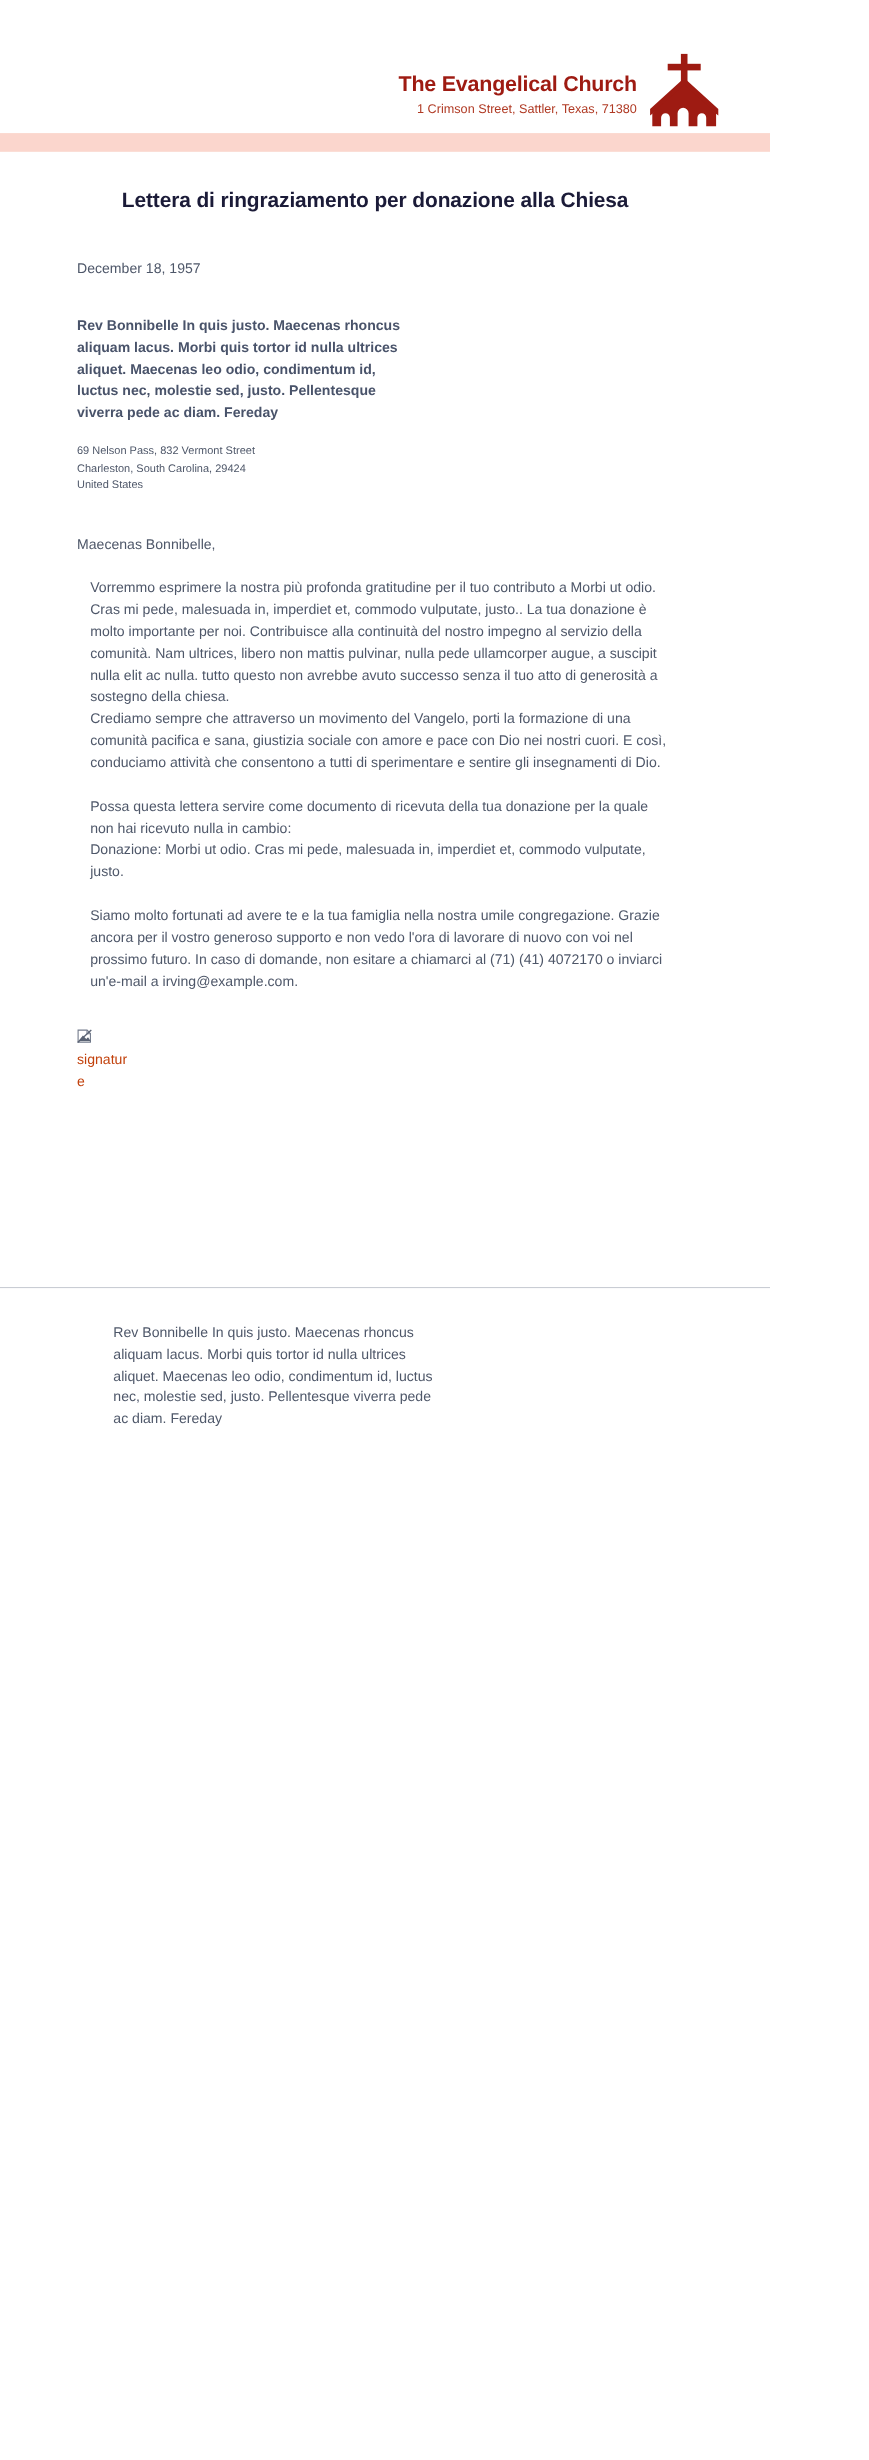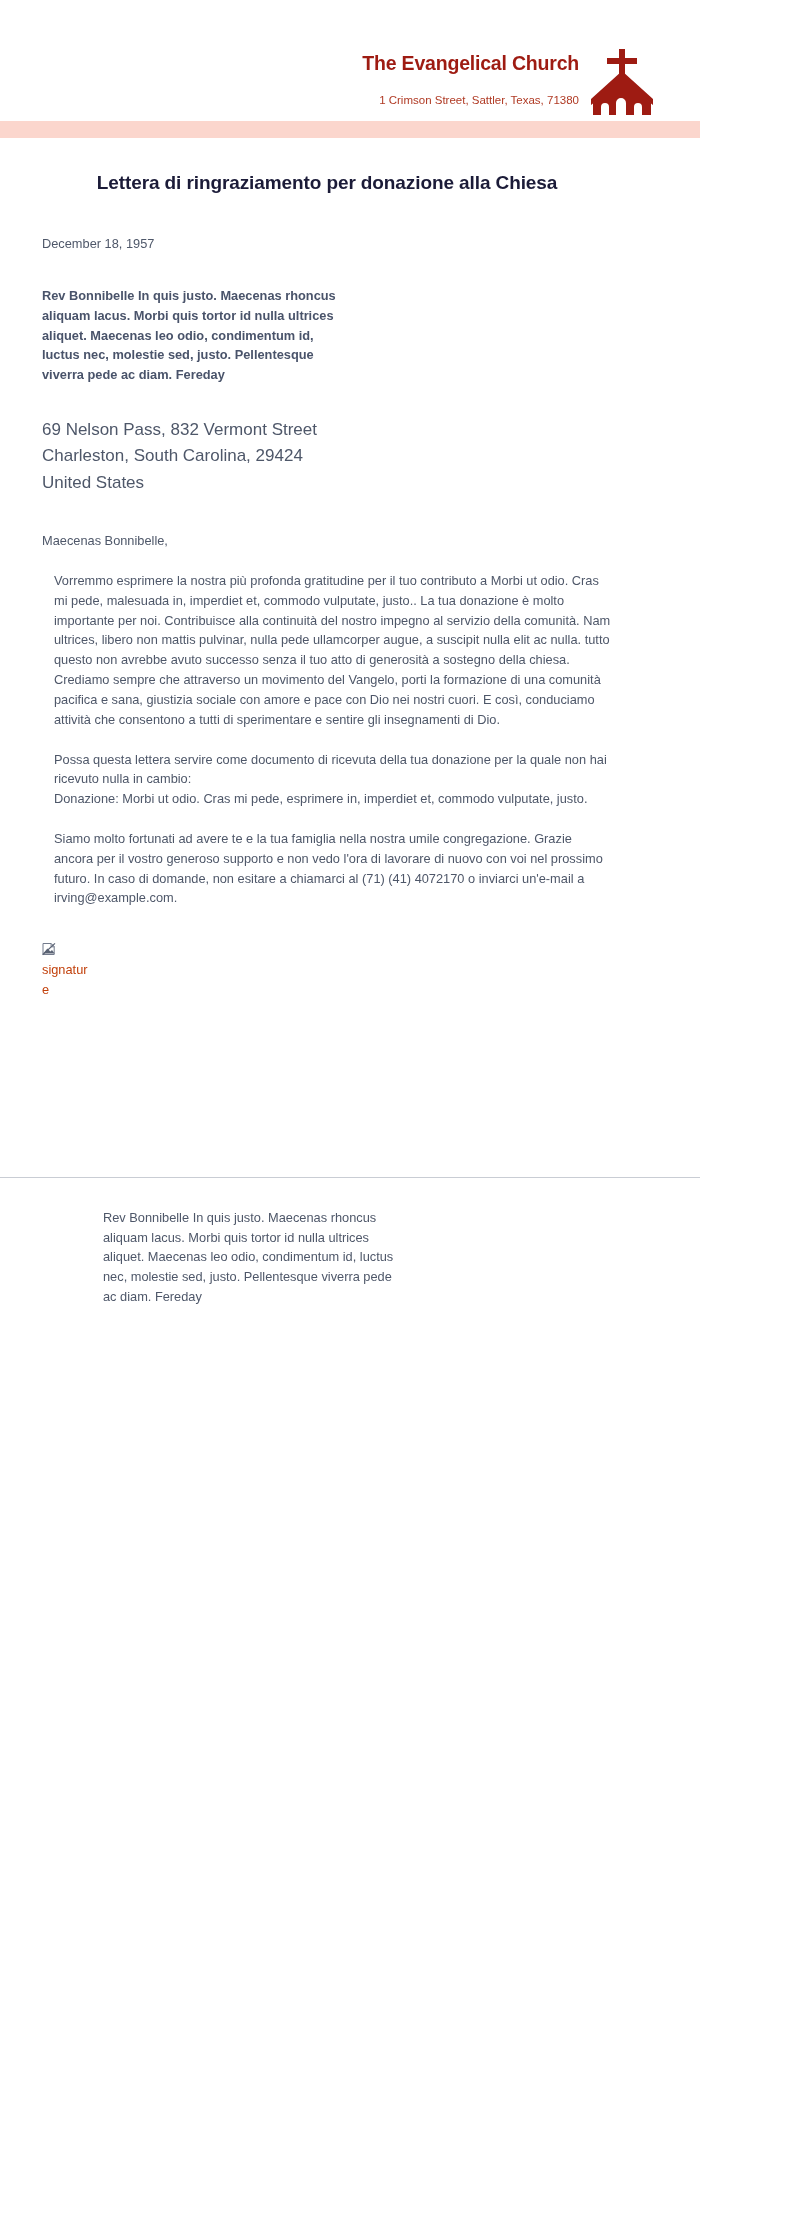"1 Crimson Street, Sattler, Texas," .brand-address { margin-top: 16px -> 2px }
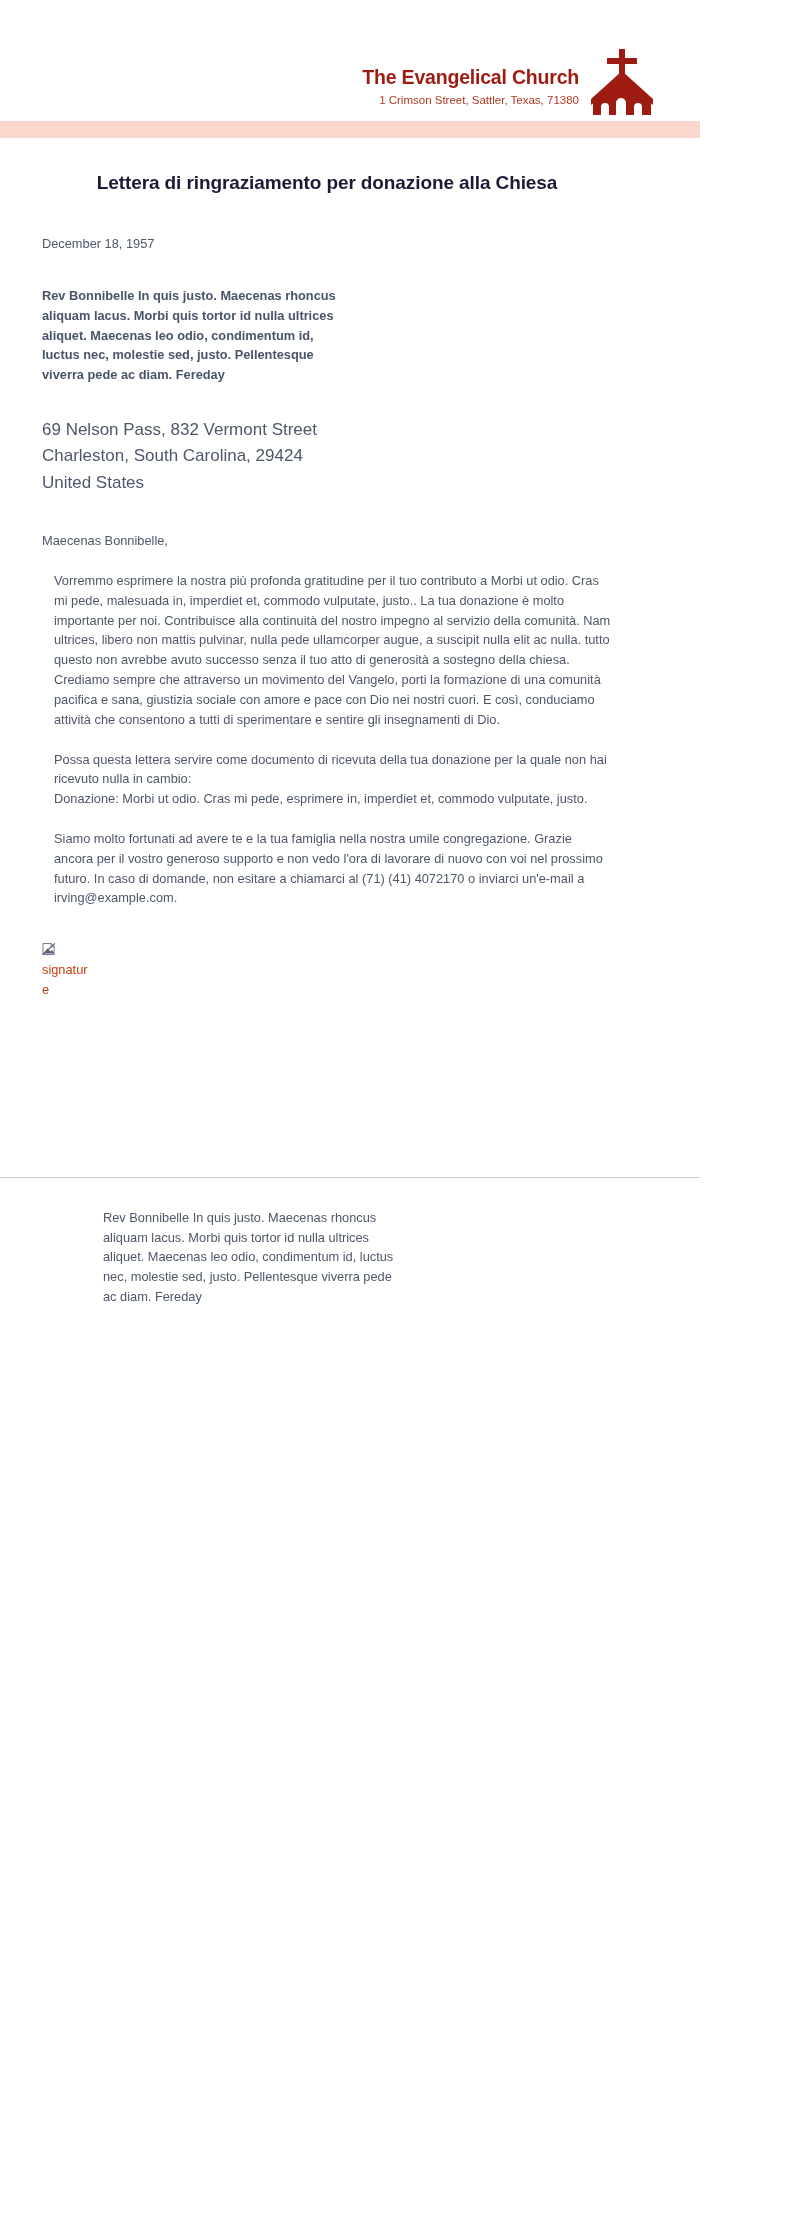"Lettera di ringraziamento per donazione" .letter { padding: 0 88px 0 42px -> 0 88px 0 70px }
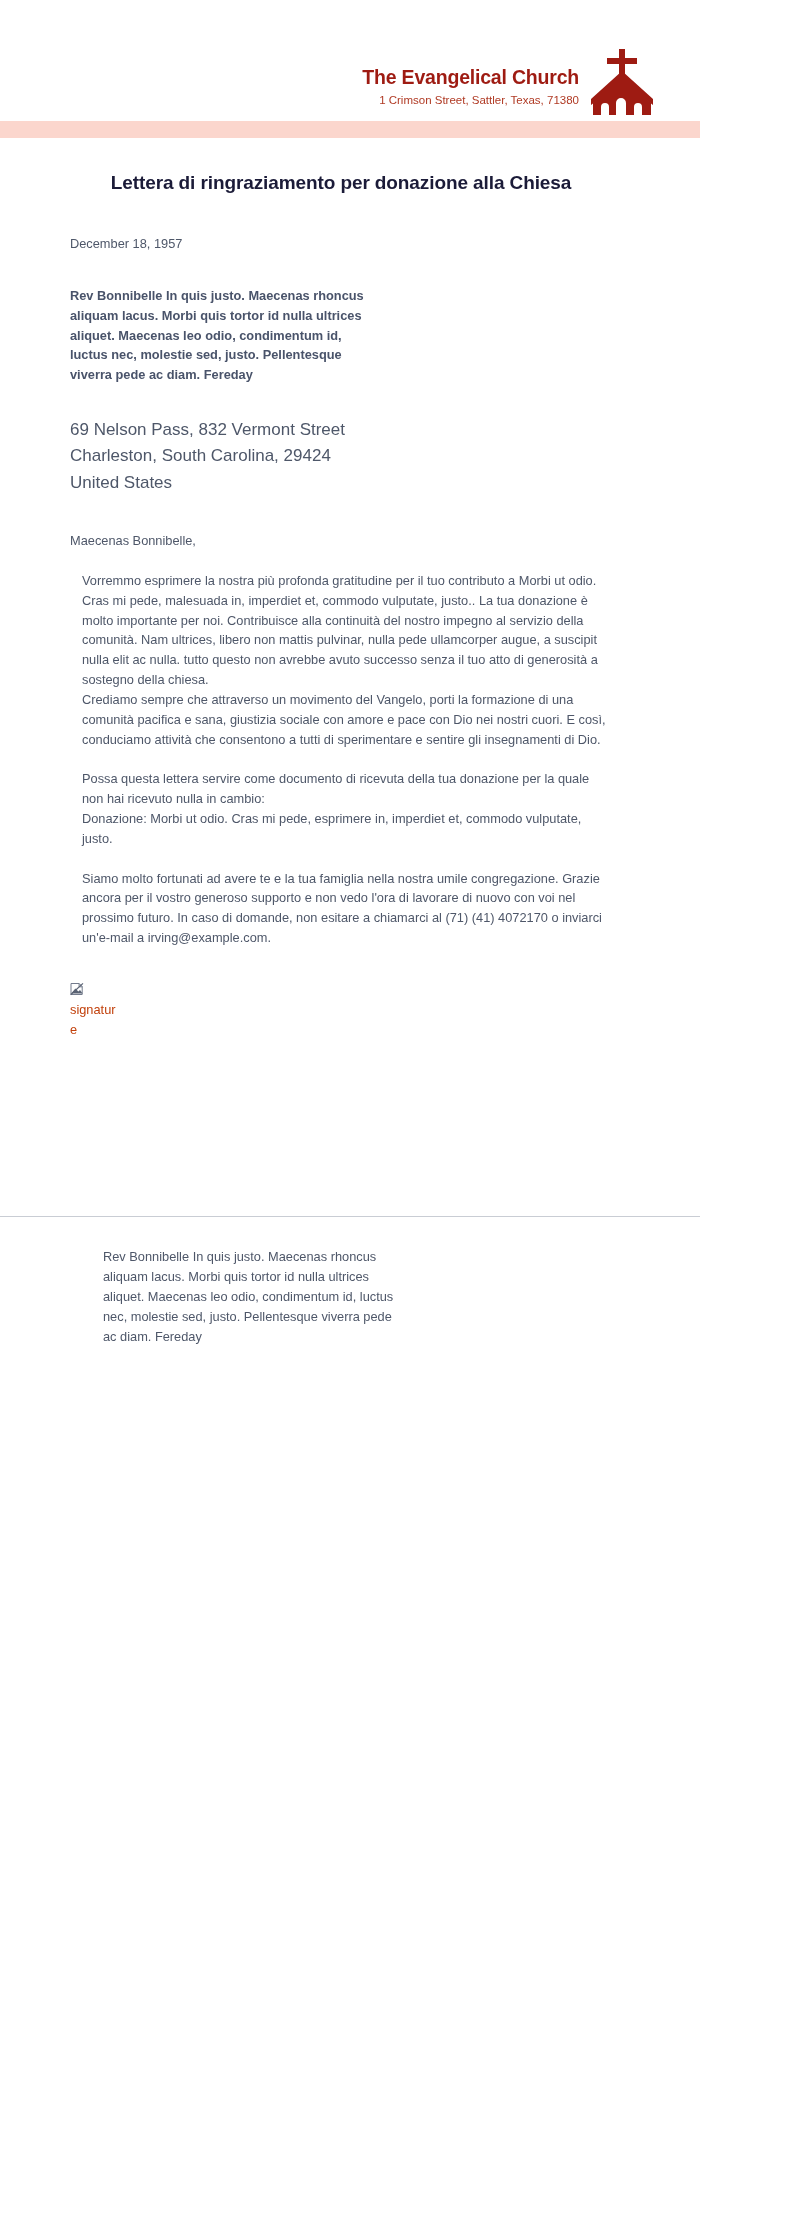"69 Nelson Pass, 832 Vermont" .recipient-address { font-size: 17px -> 10px; margin-top: 32px -> 18px }
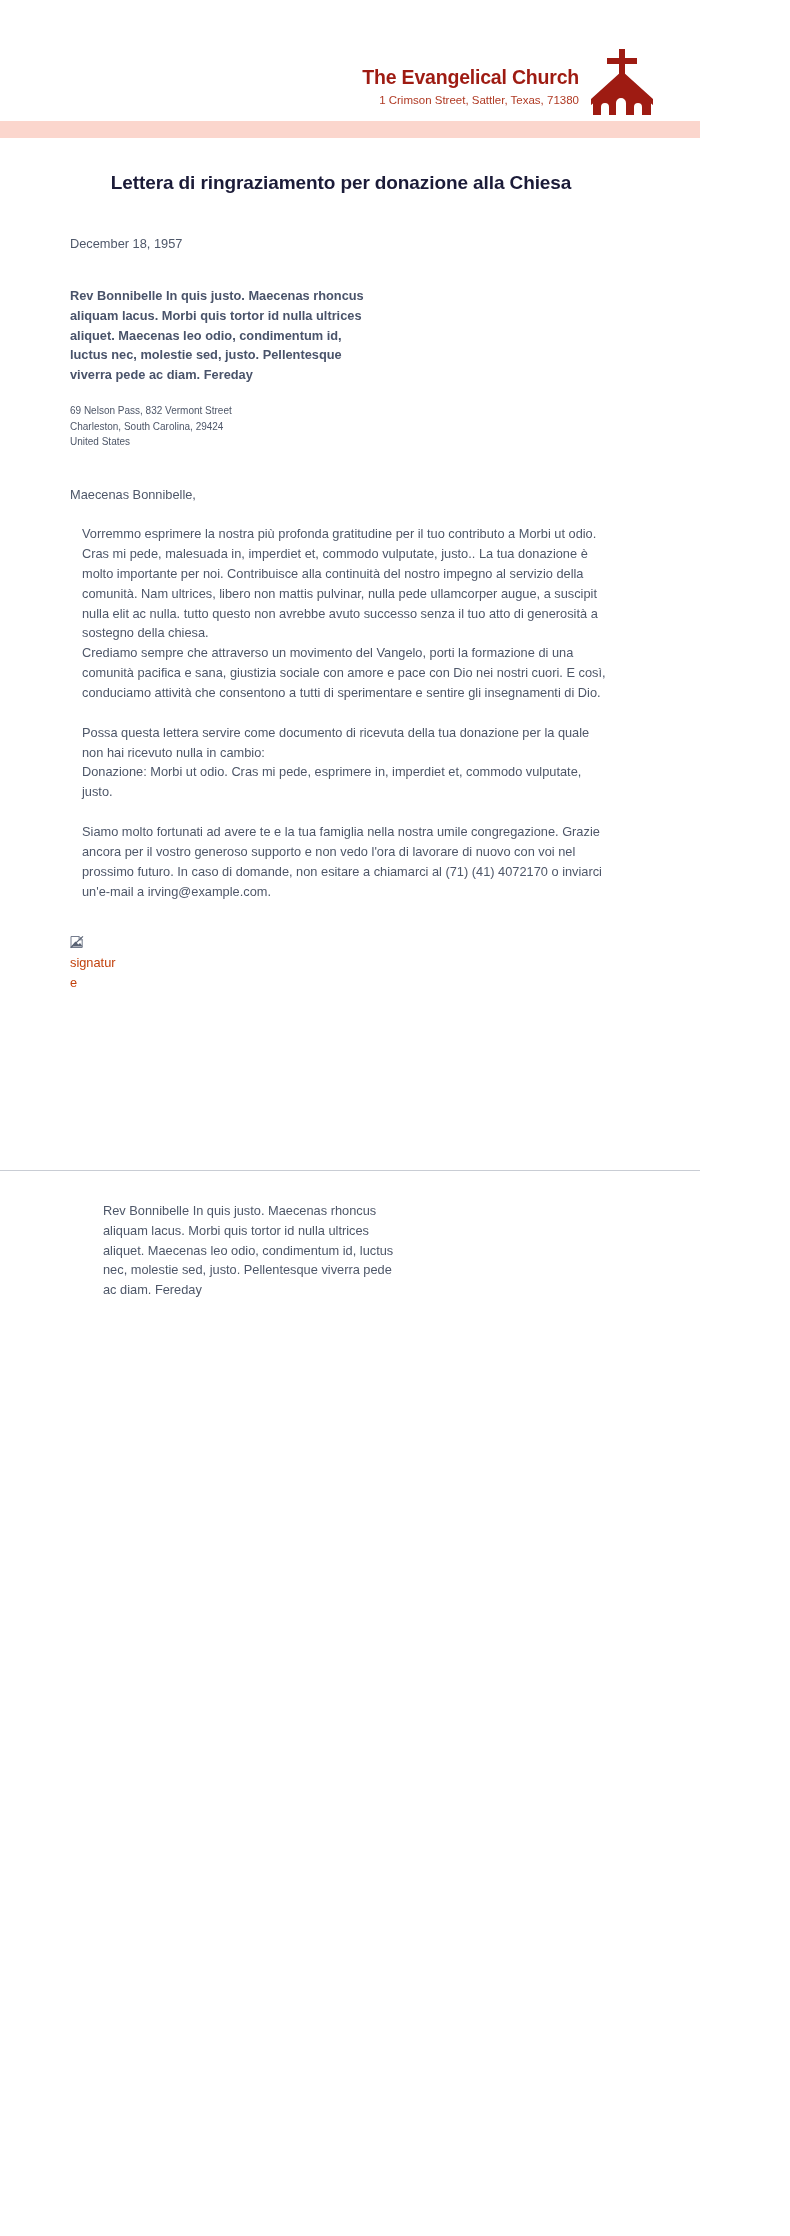"Possa questa lettera servire come" div.para { text: esprimere -> malesuada }
